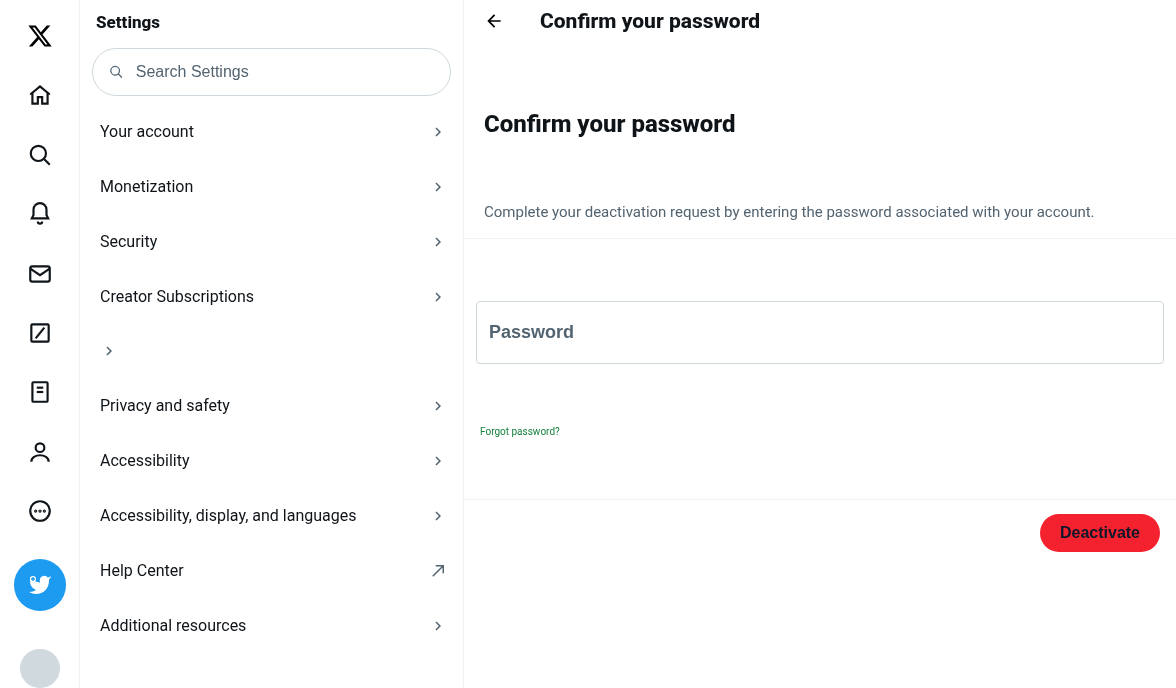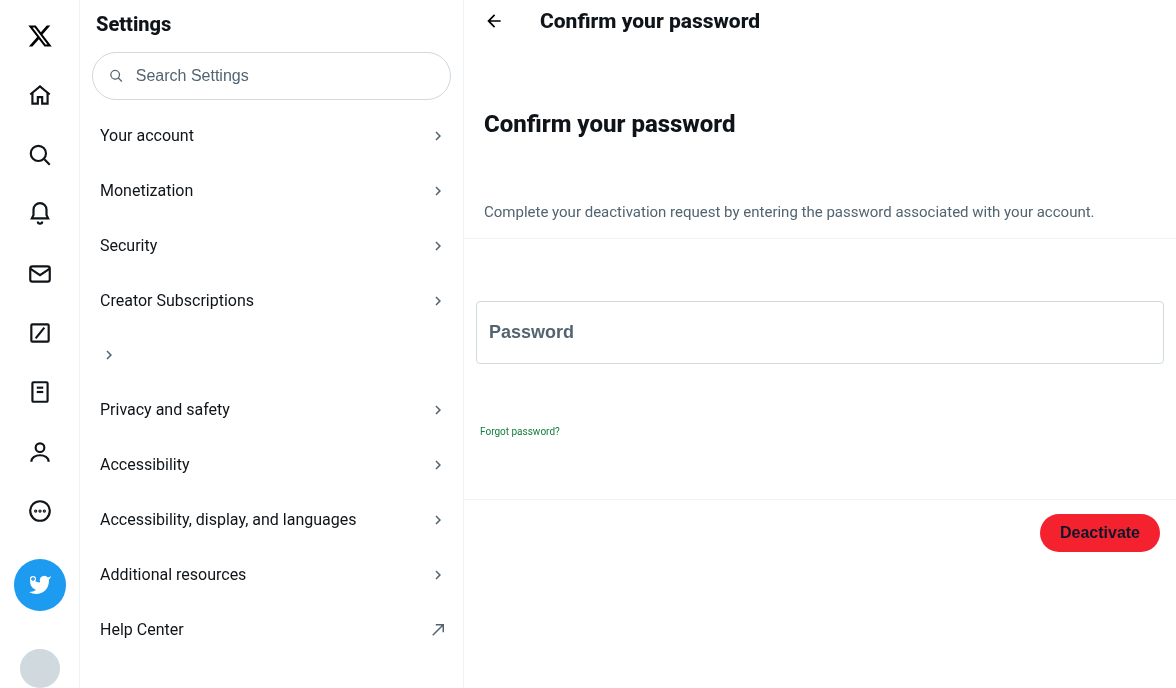"Settings" .settings-title { font-size: 20px -> 17px }
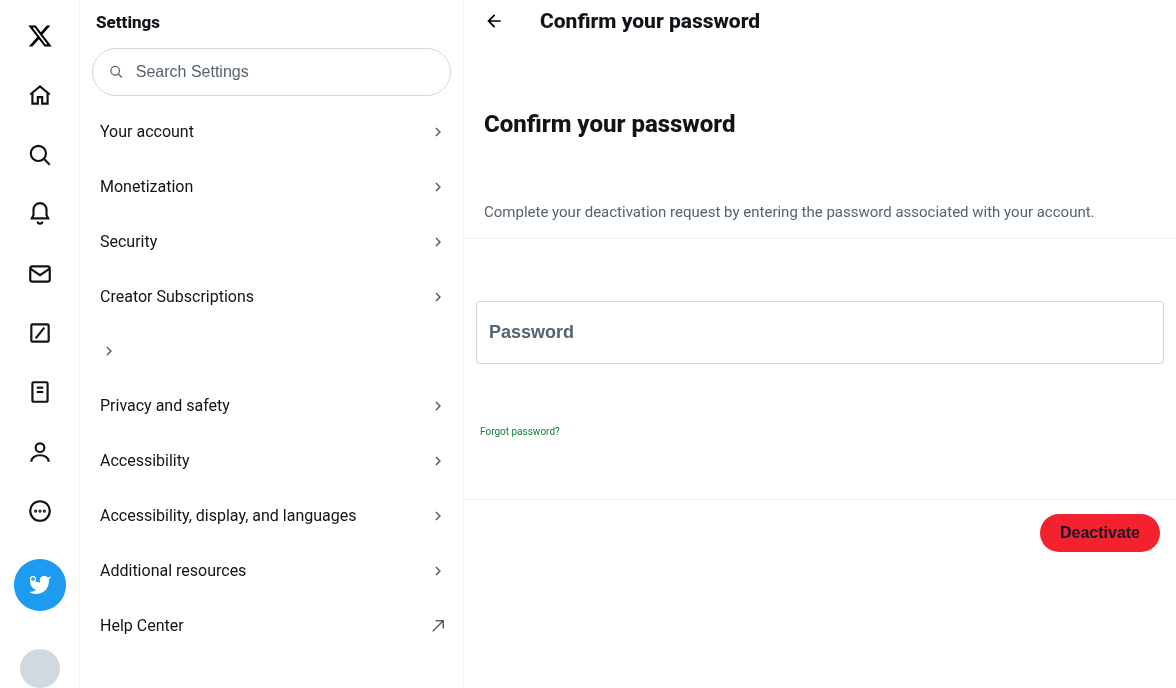"Additional resources" div.settings-item { order: before "Help Center" -> after "Help Center" }
